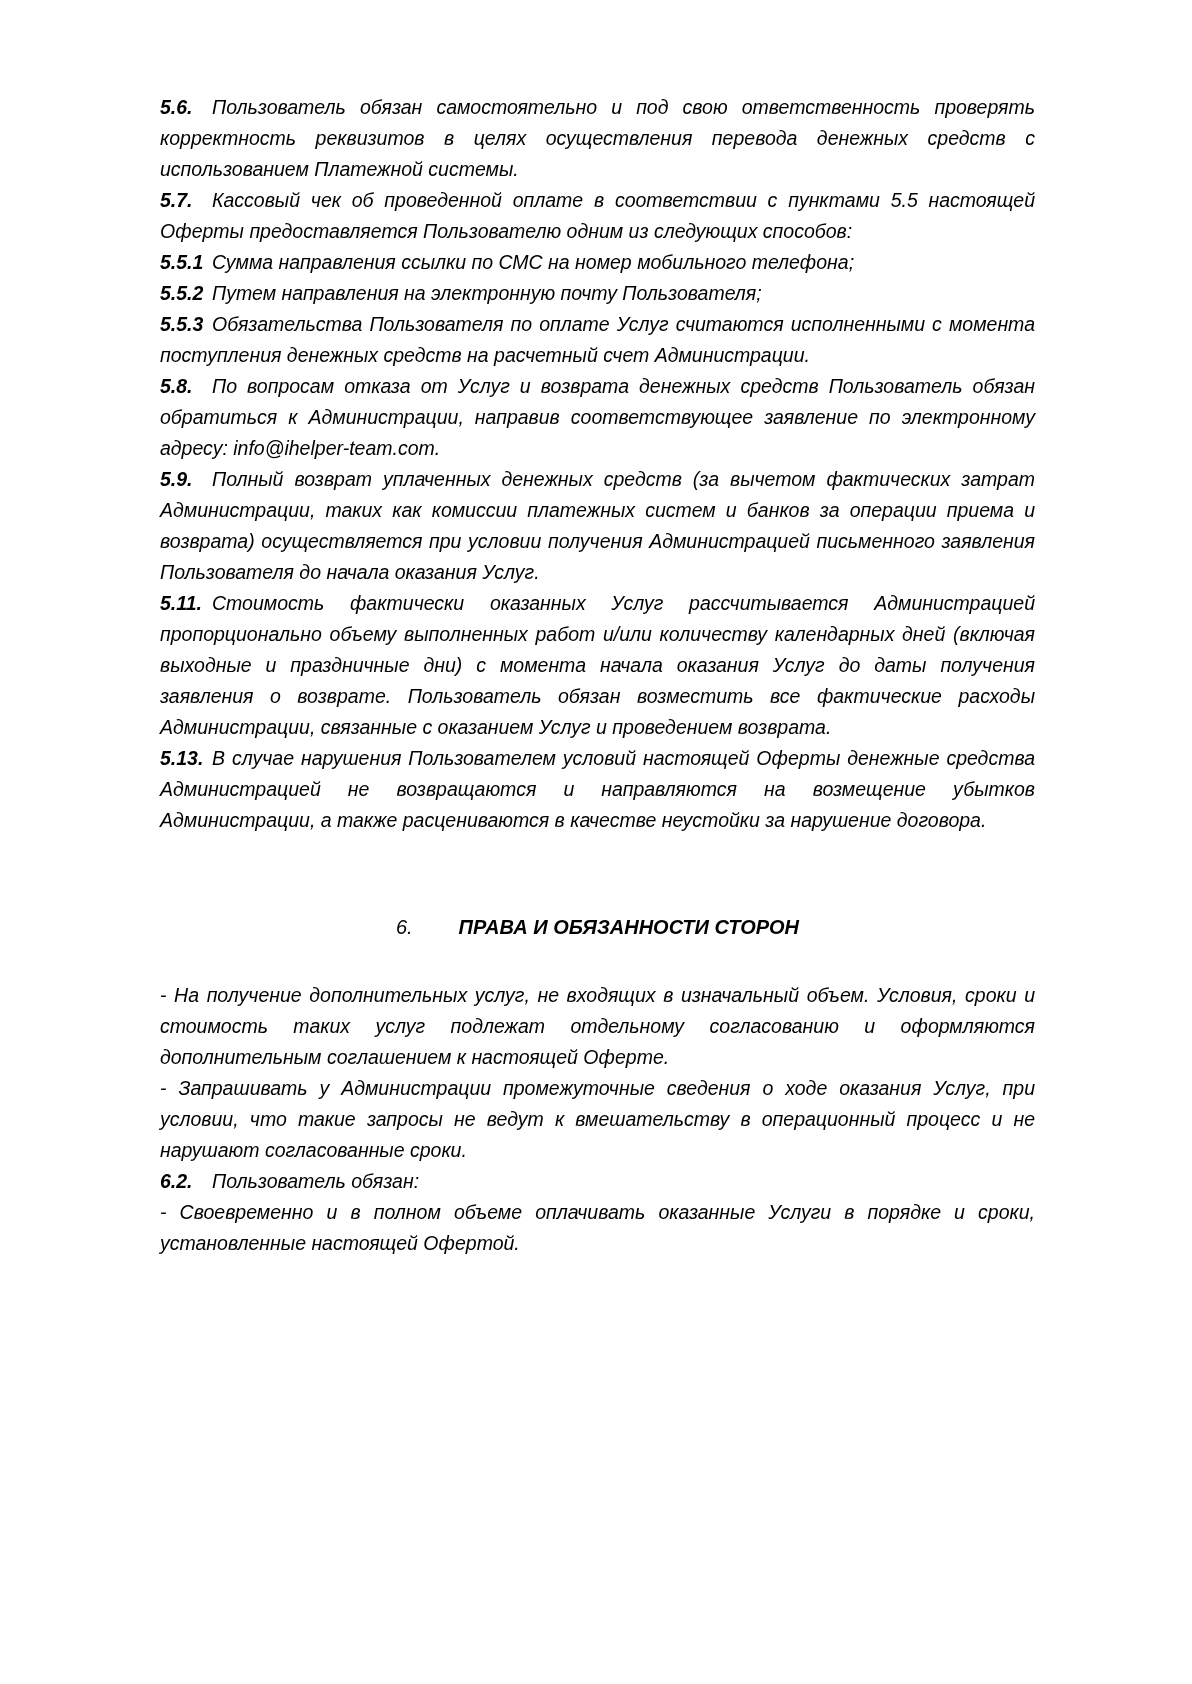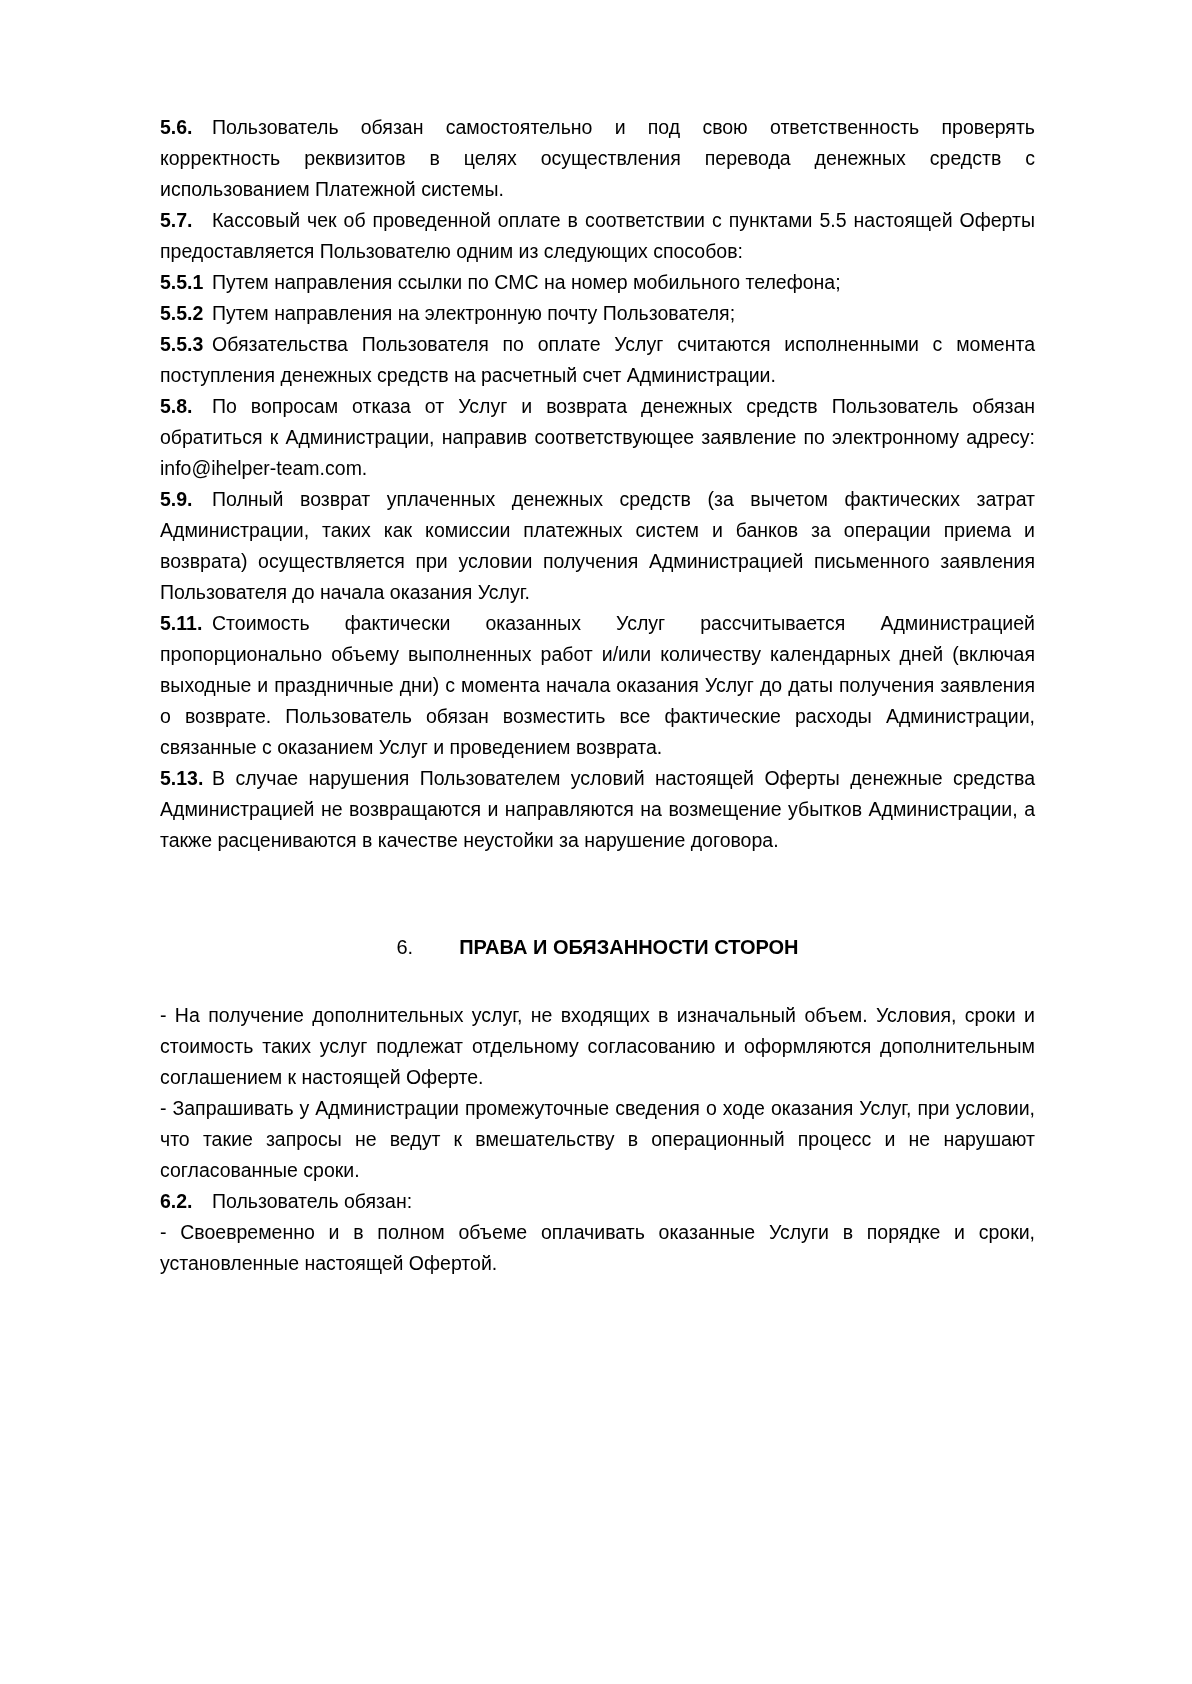"5.6. Пользователь обязан самостоятельно" .content { font-style: none -> italic; top: 112px -> 92px }
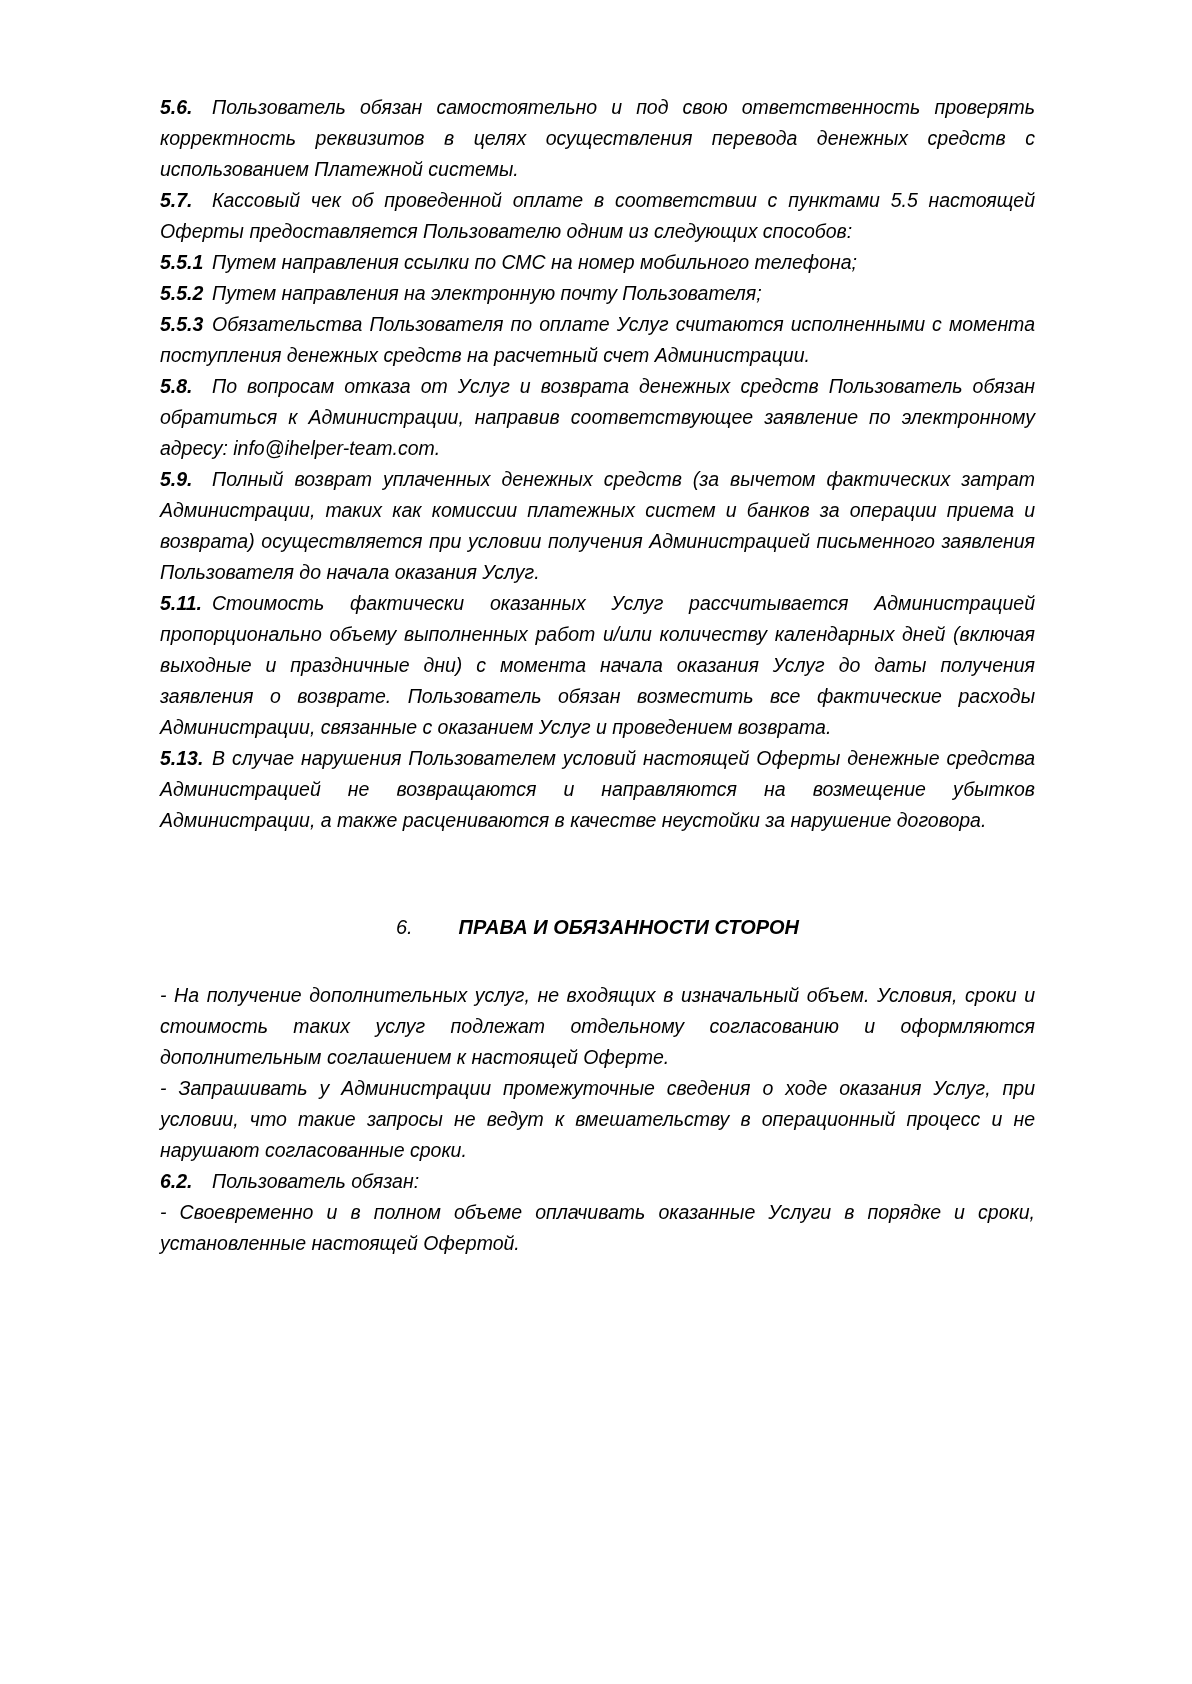"Путем направления ссылки по СМС" span { text: Путем -> Сумма }
